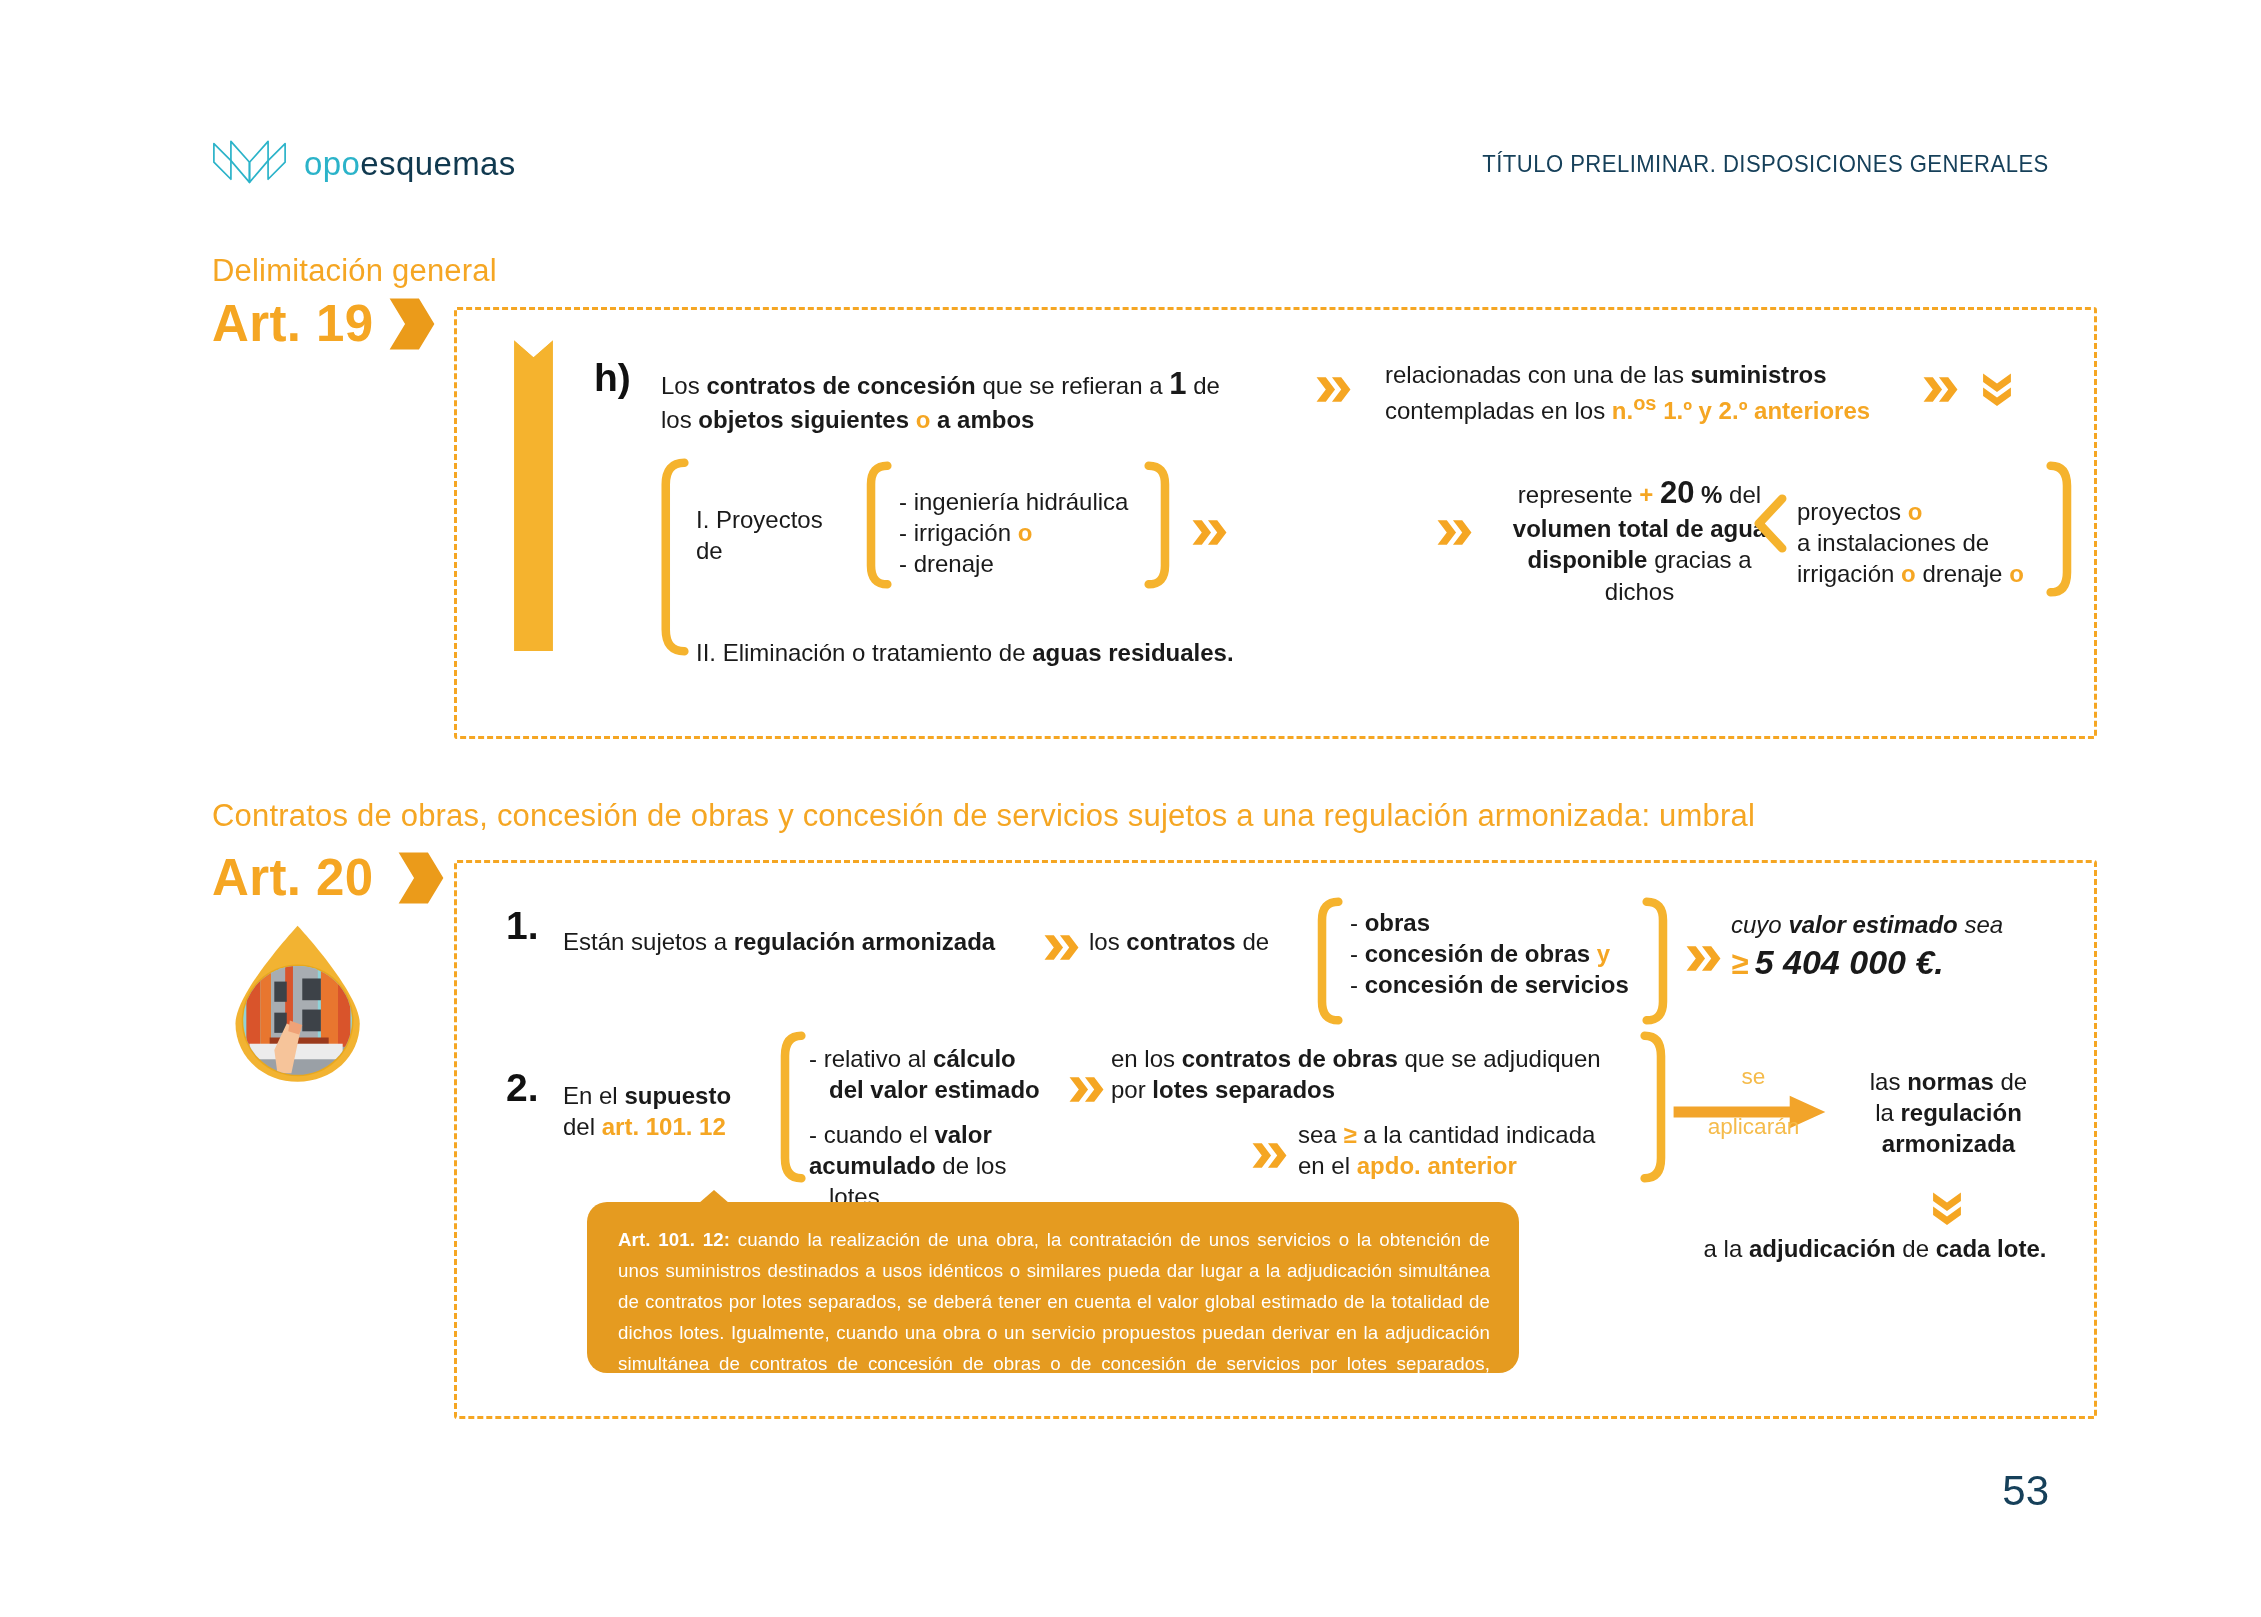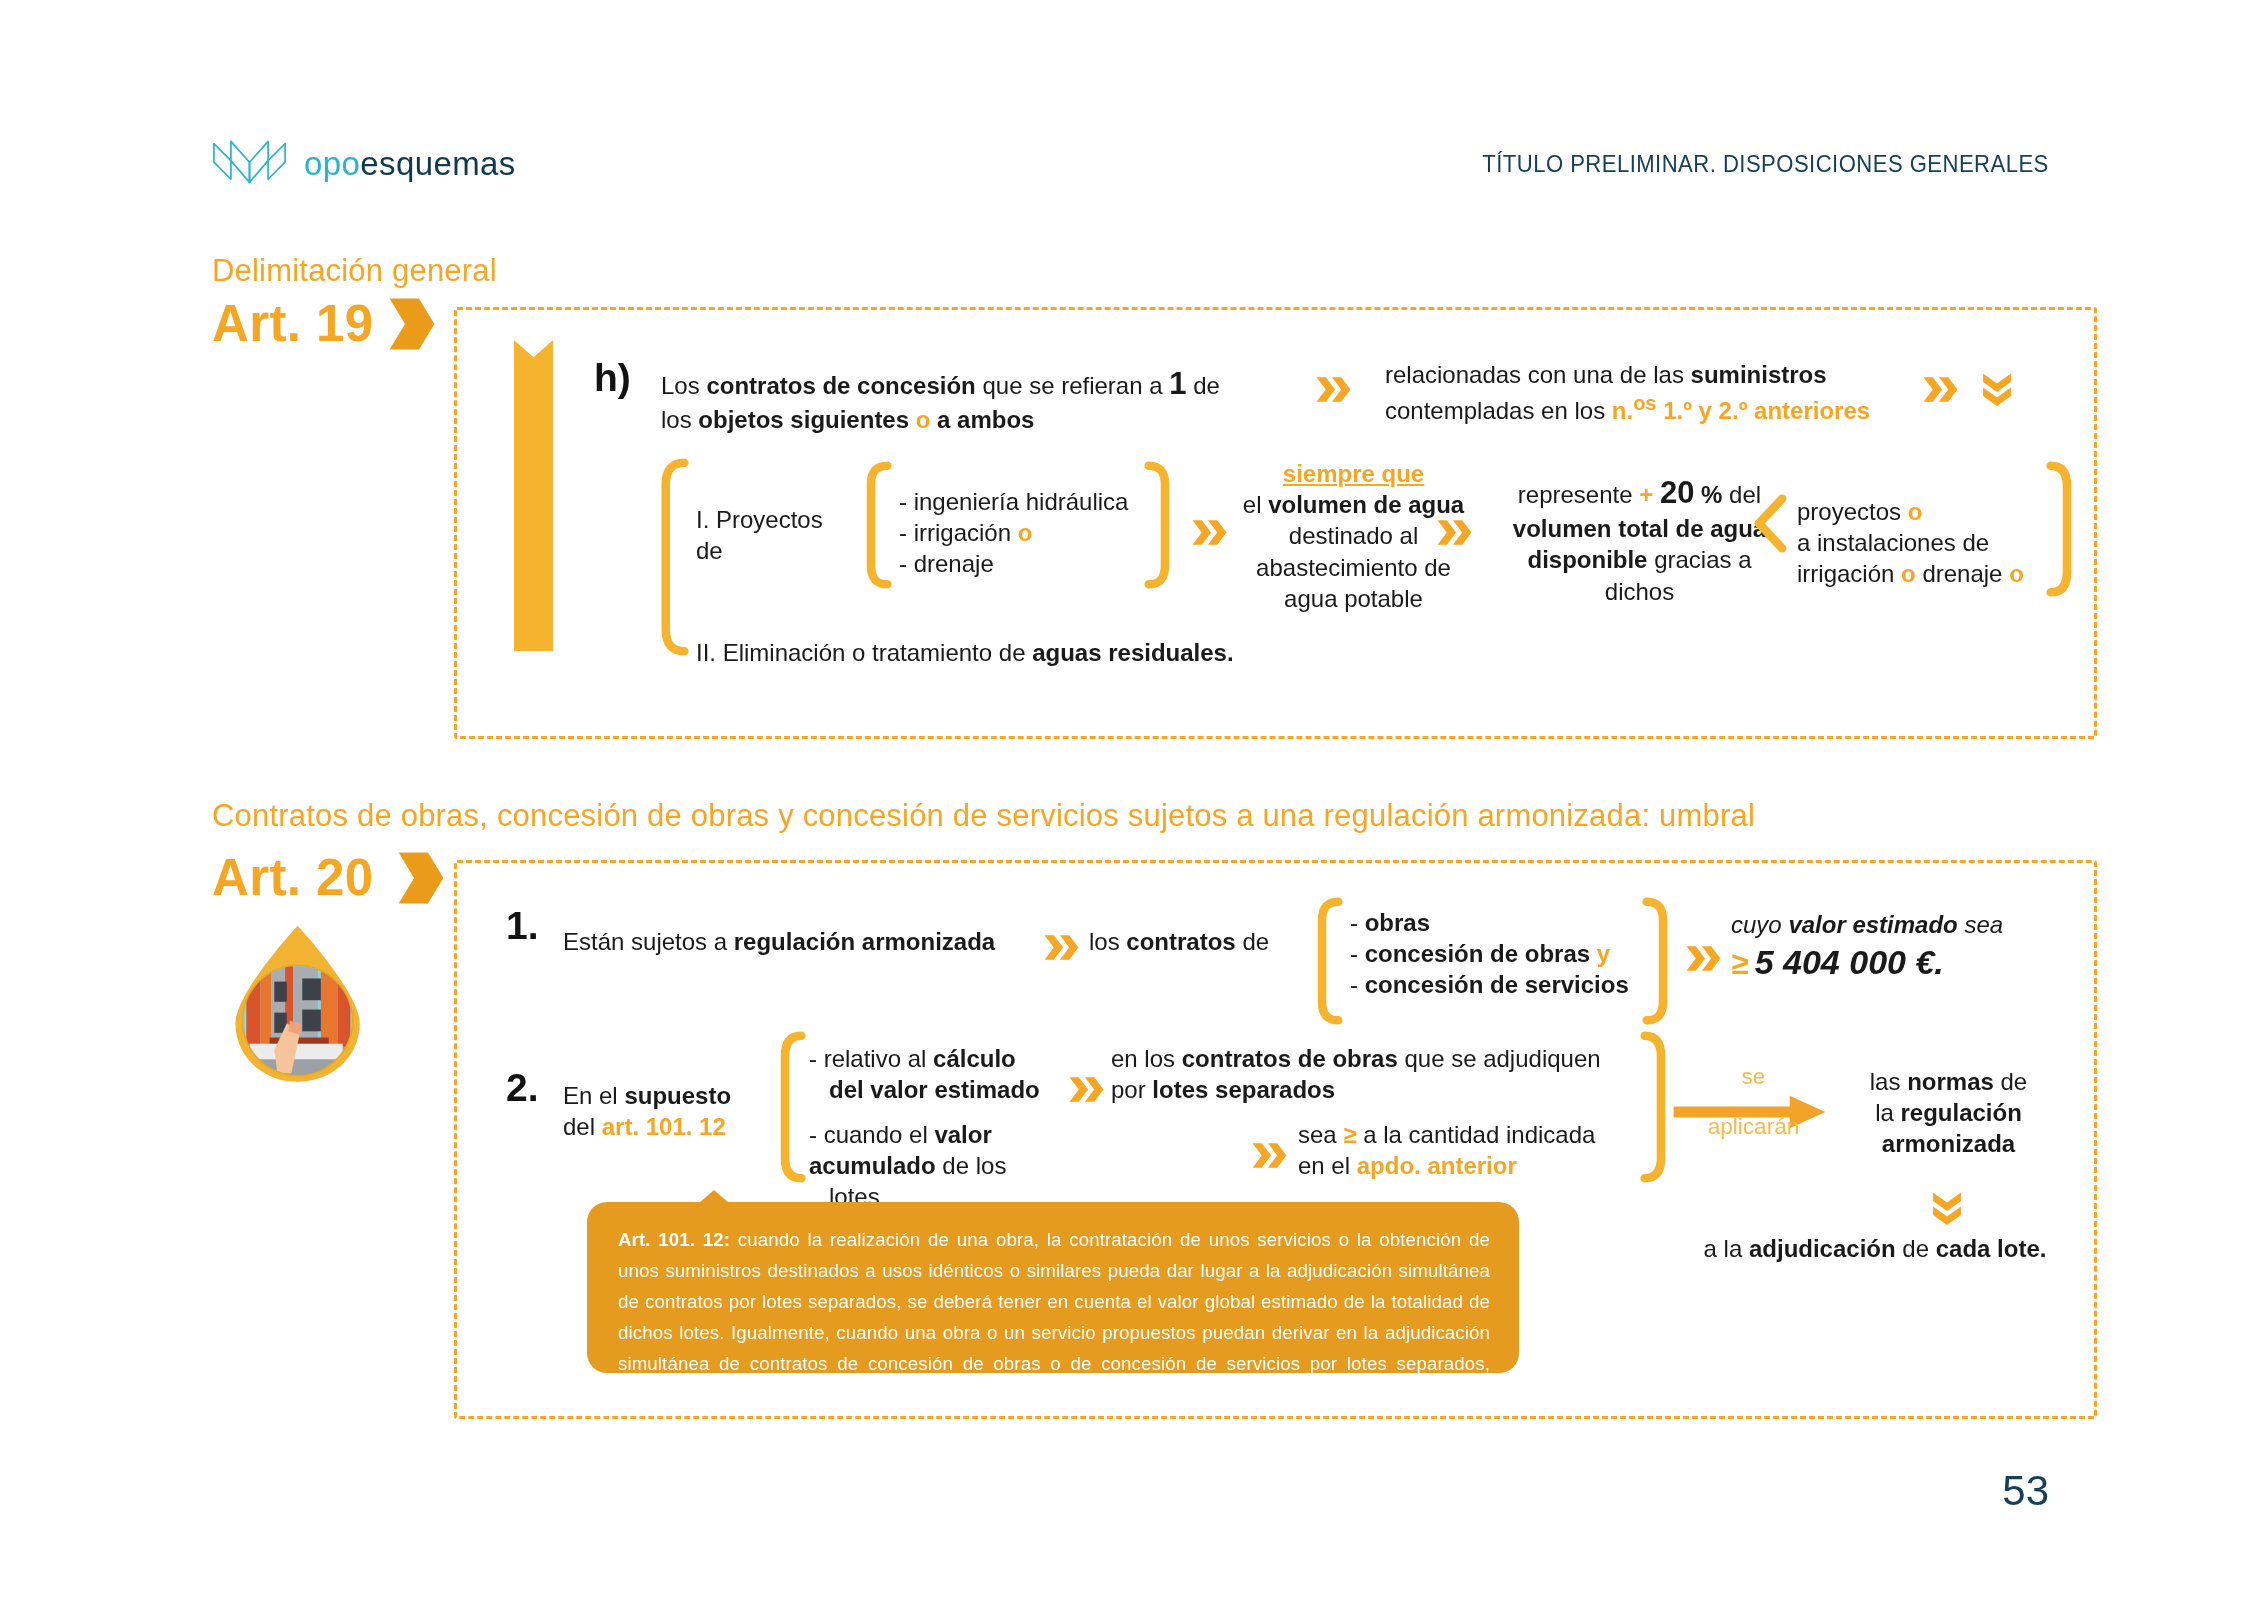"siempre que" div { html: <div> <div>siempre que</div> <div>el <b>volumen de agua</b> destinado al abastecimiento de agua potable</div> </div> -> none }
